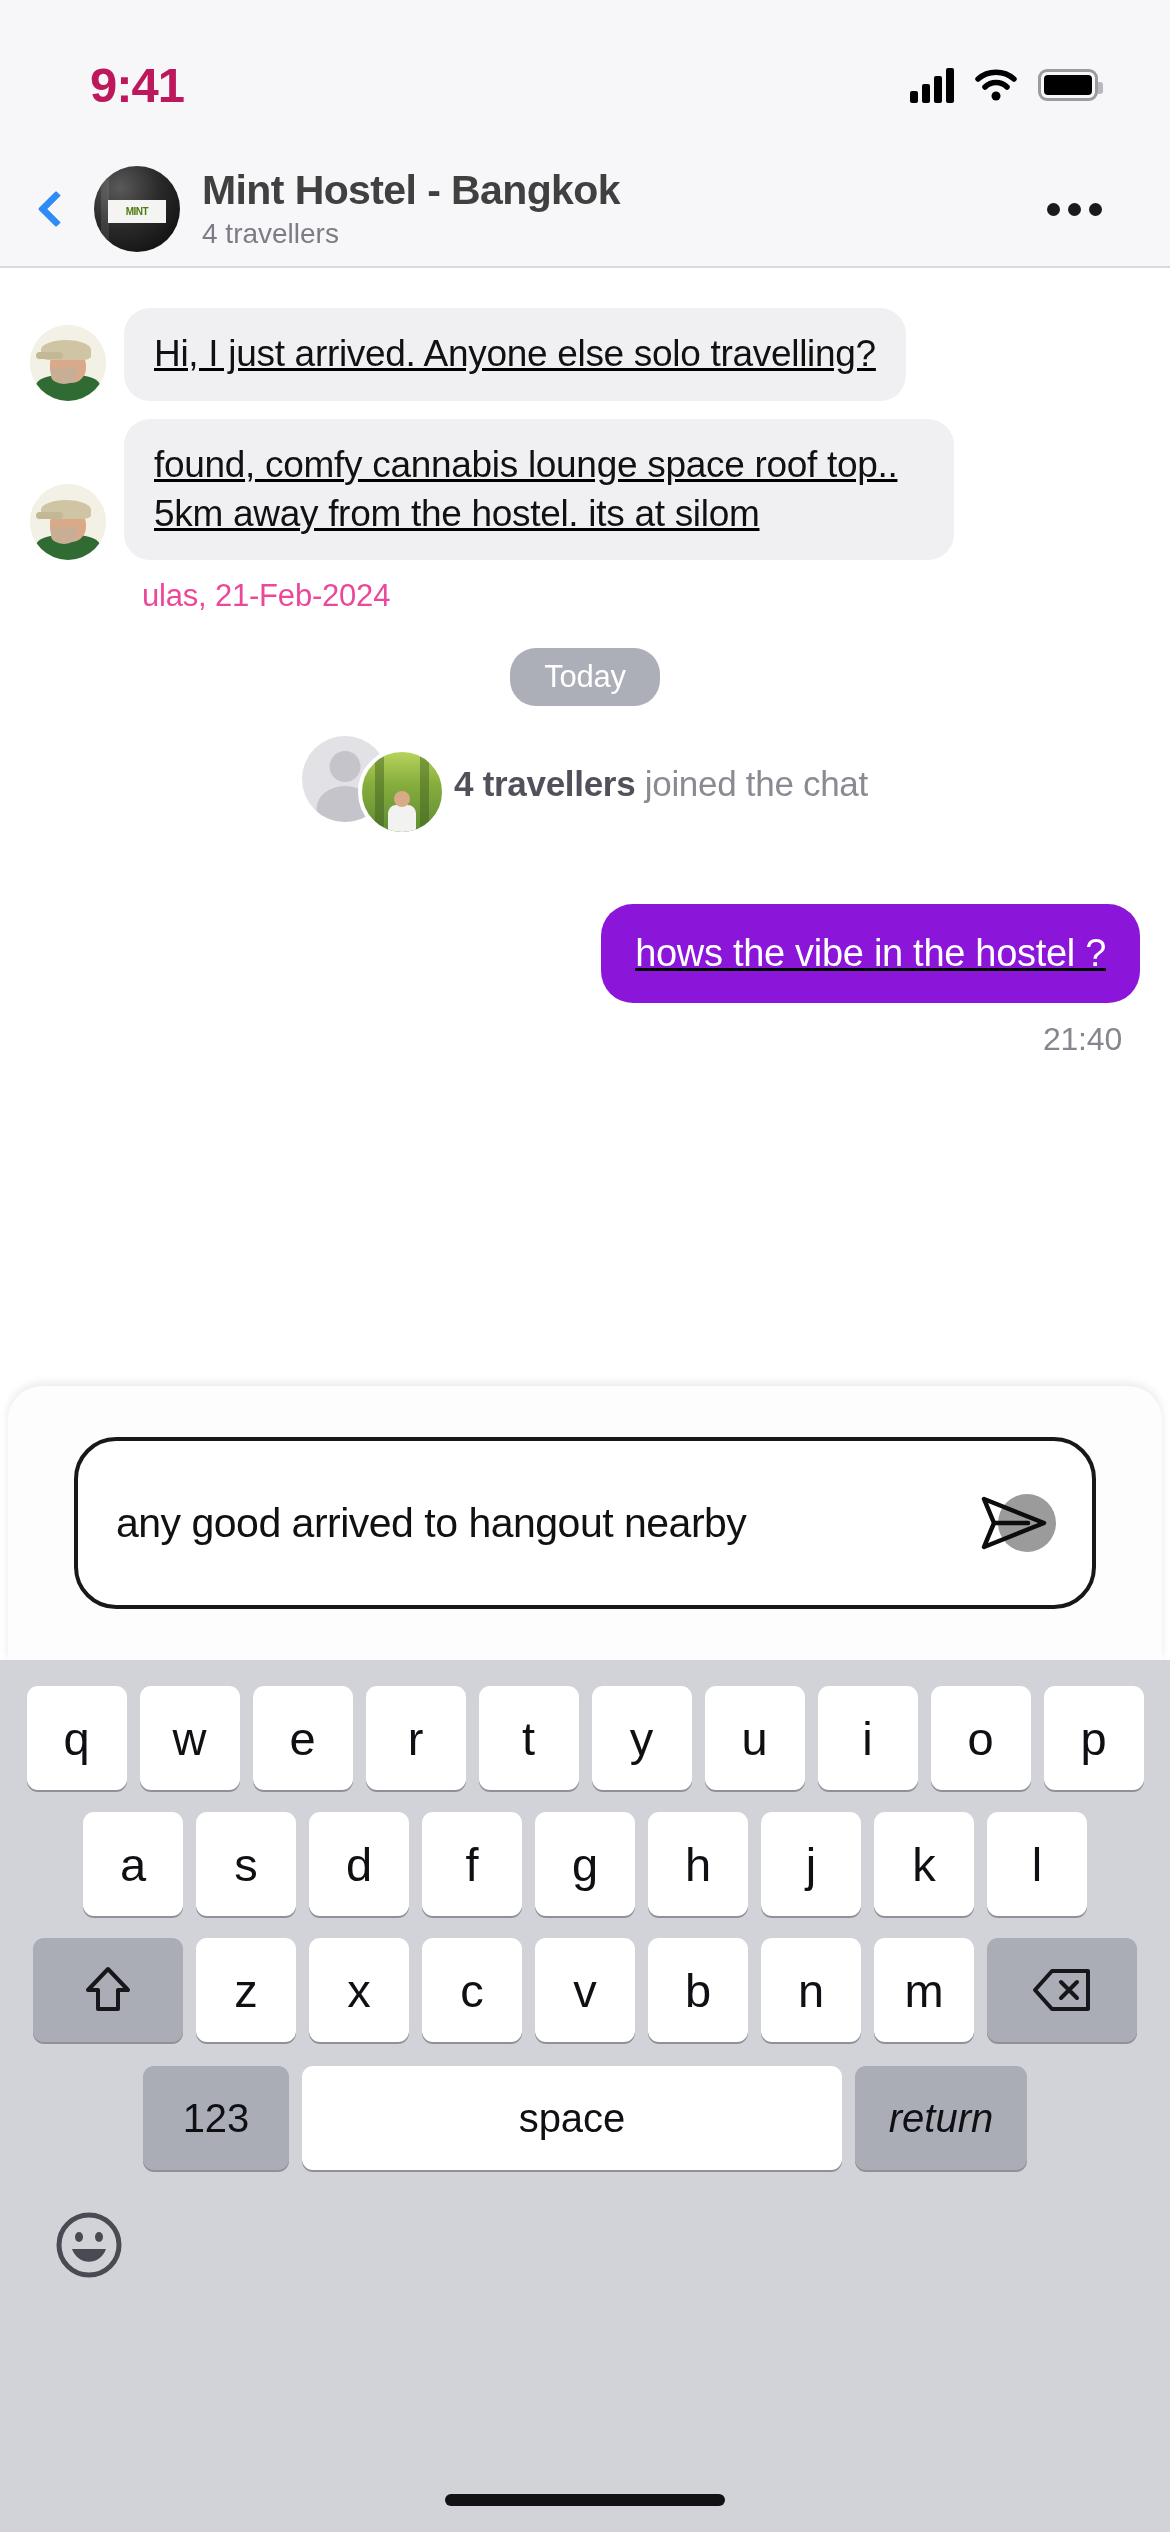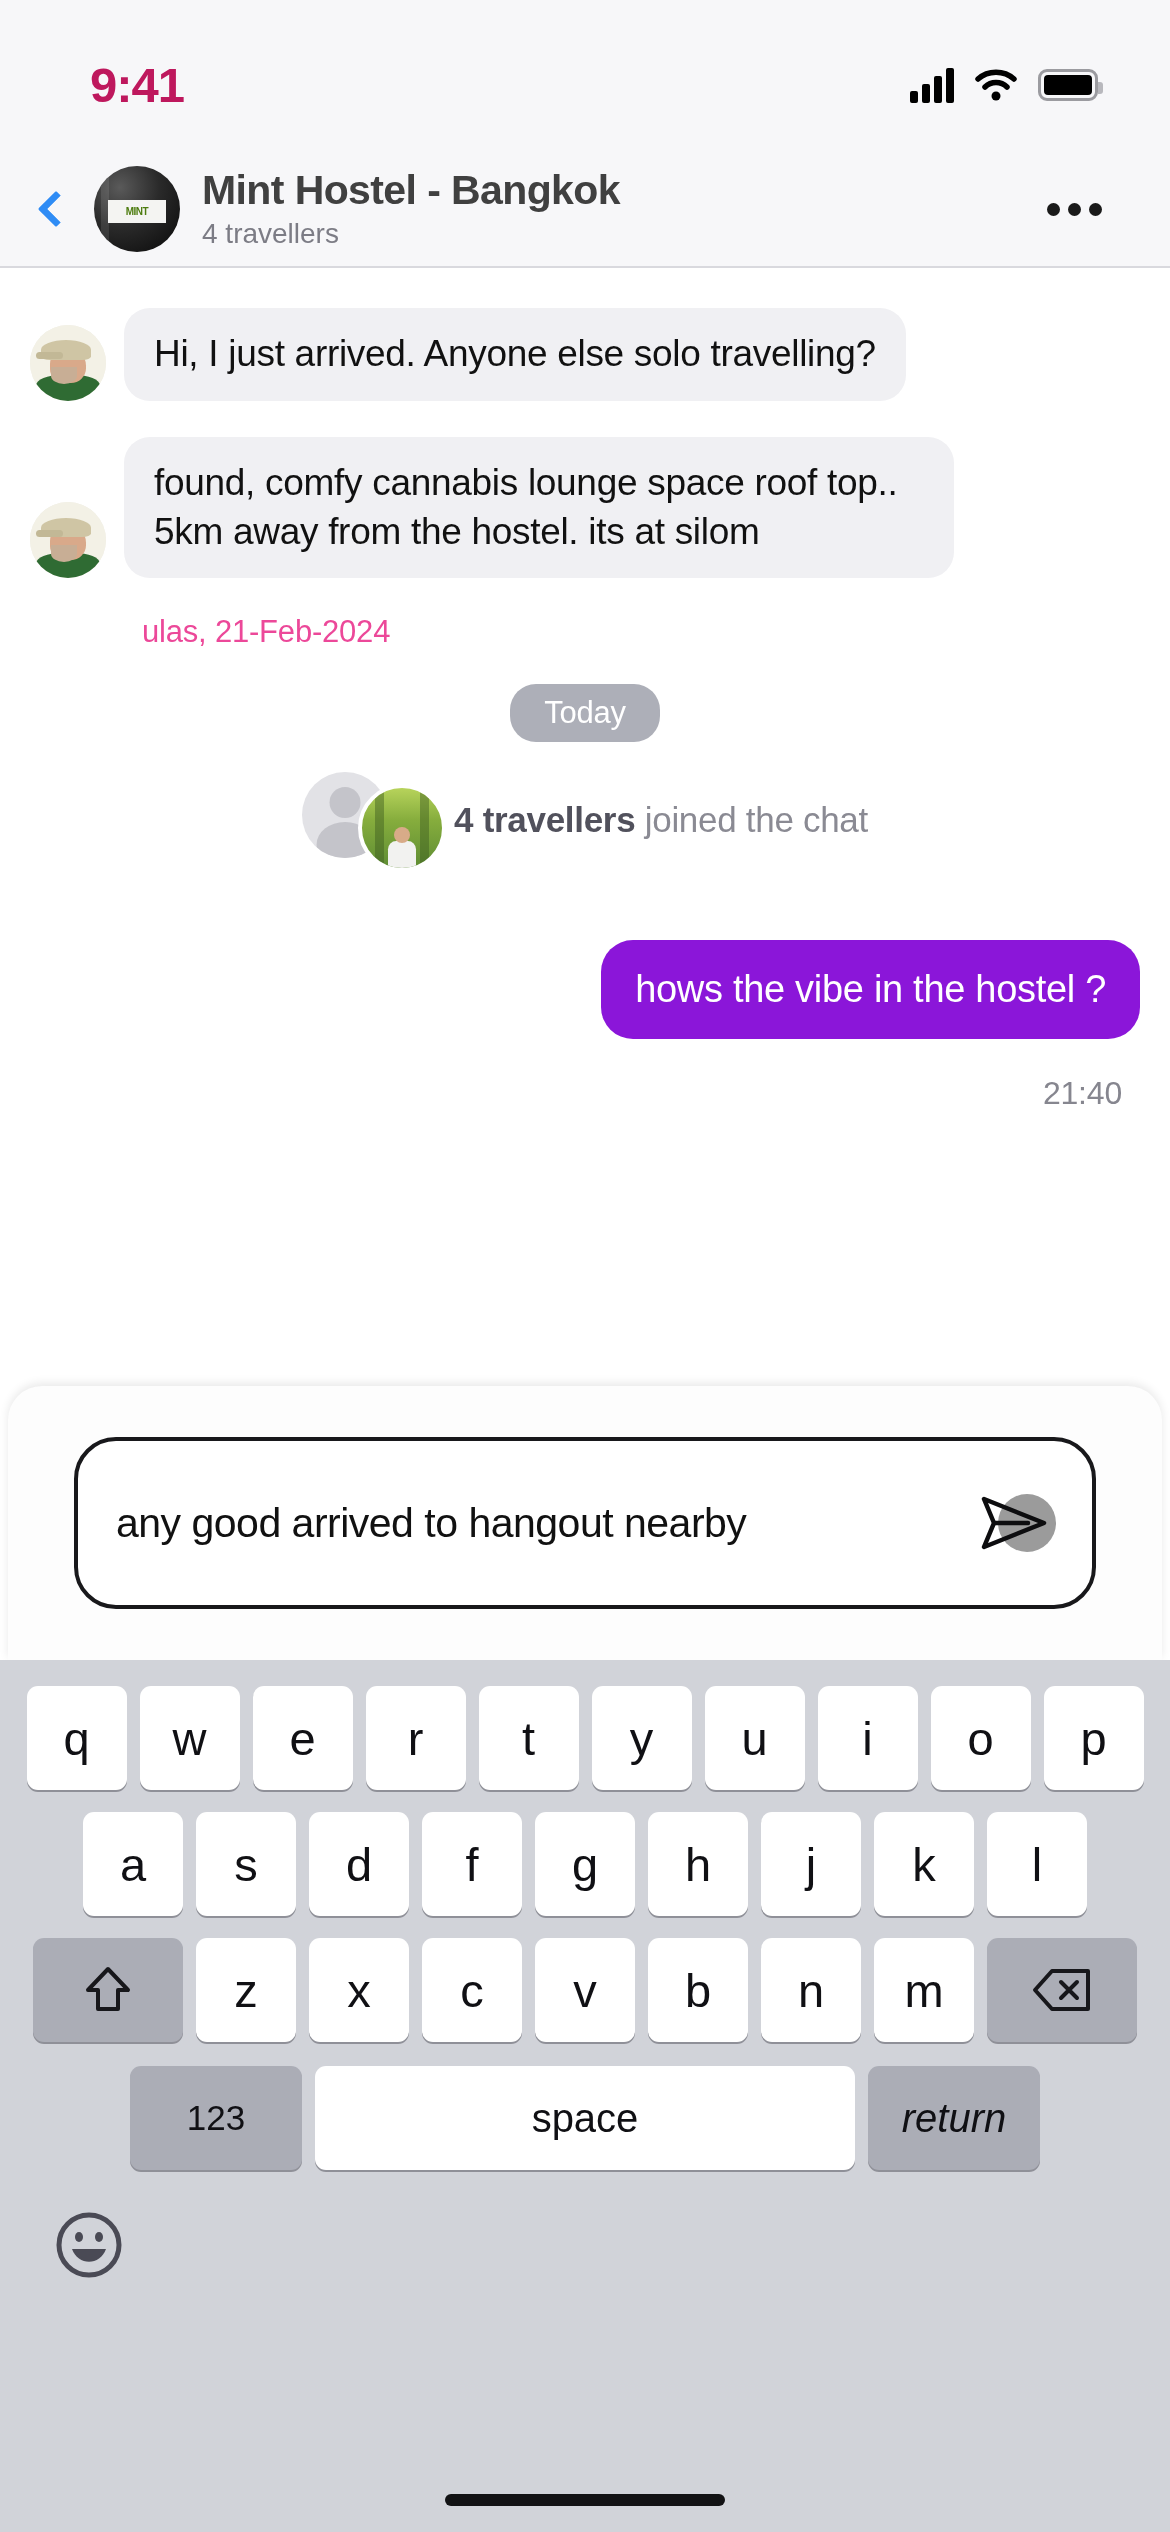"Hi, I just arrived. Anyone" .row { margin-bottom: 36px -> 18px; text-decoration: none -> underline }
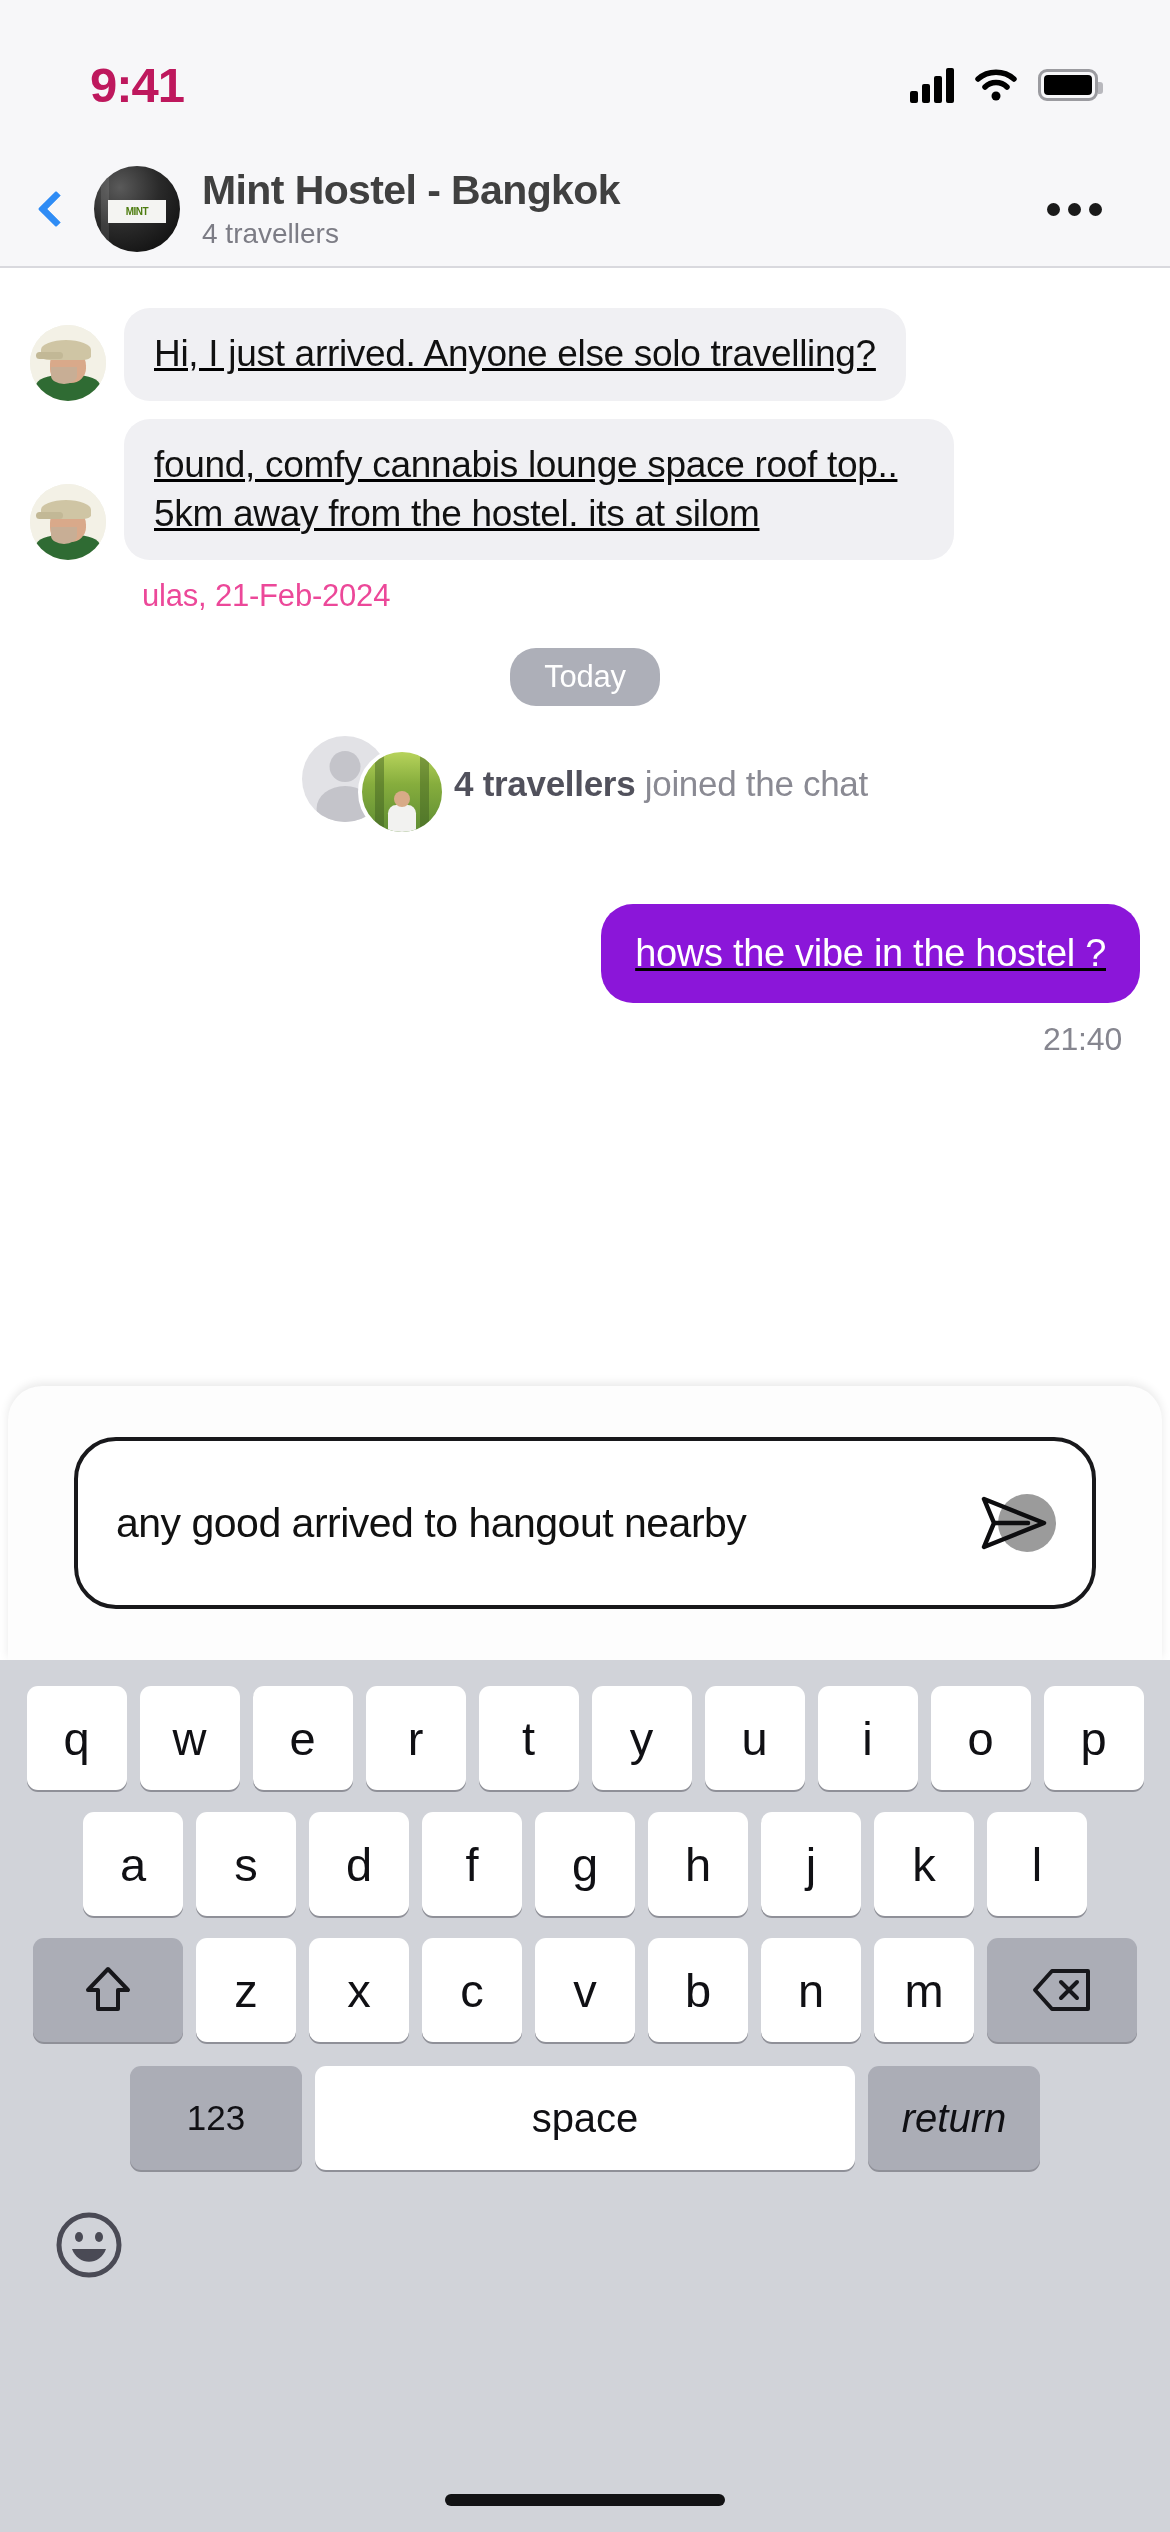"123" .key.num { font-size: 35px -> 40px; width: 172px -> 146px }
